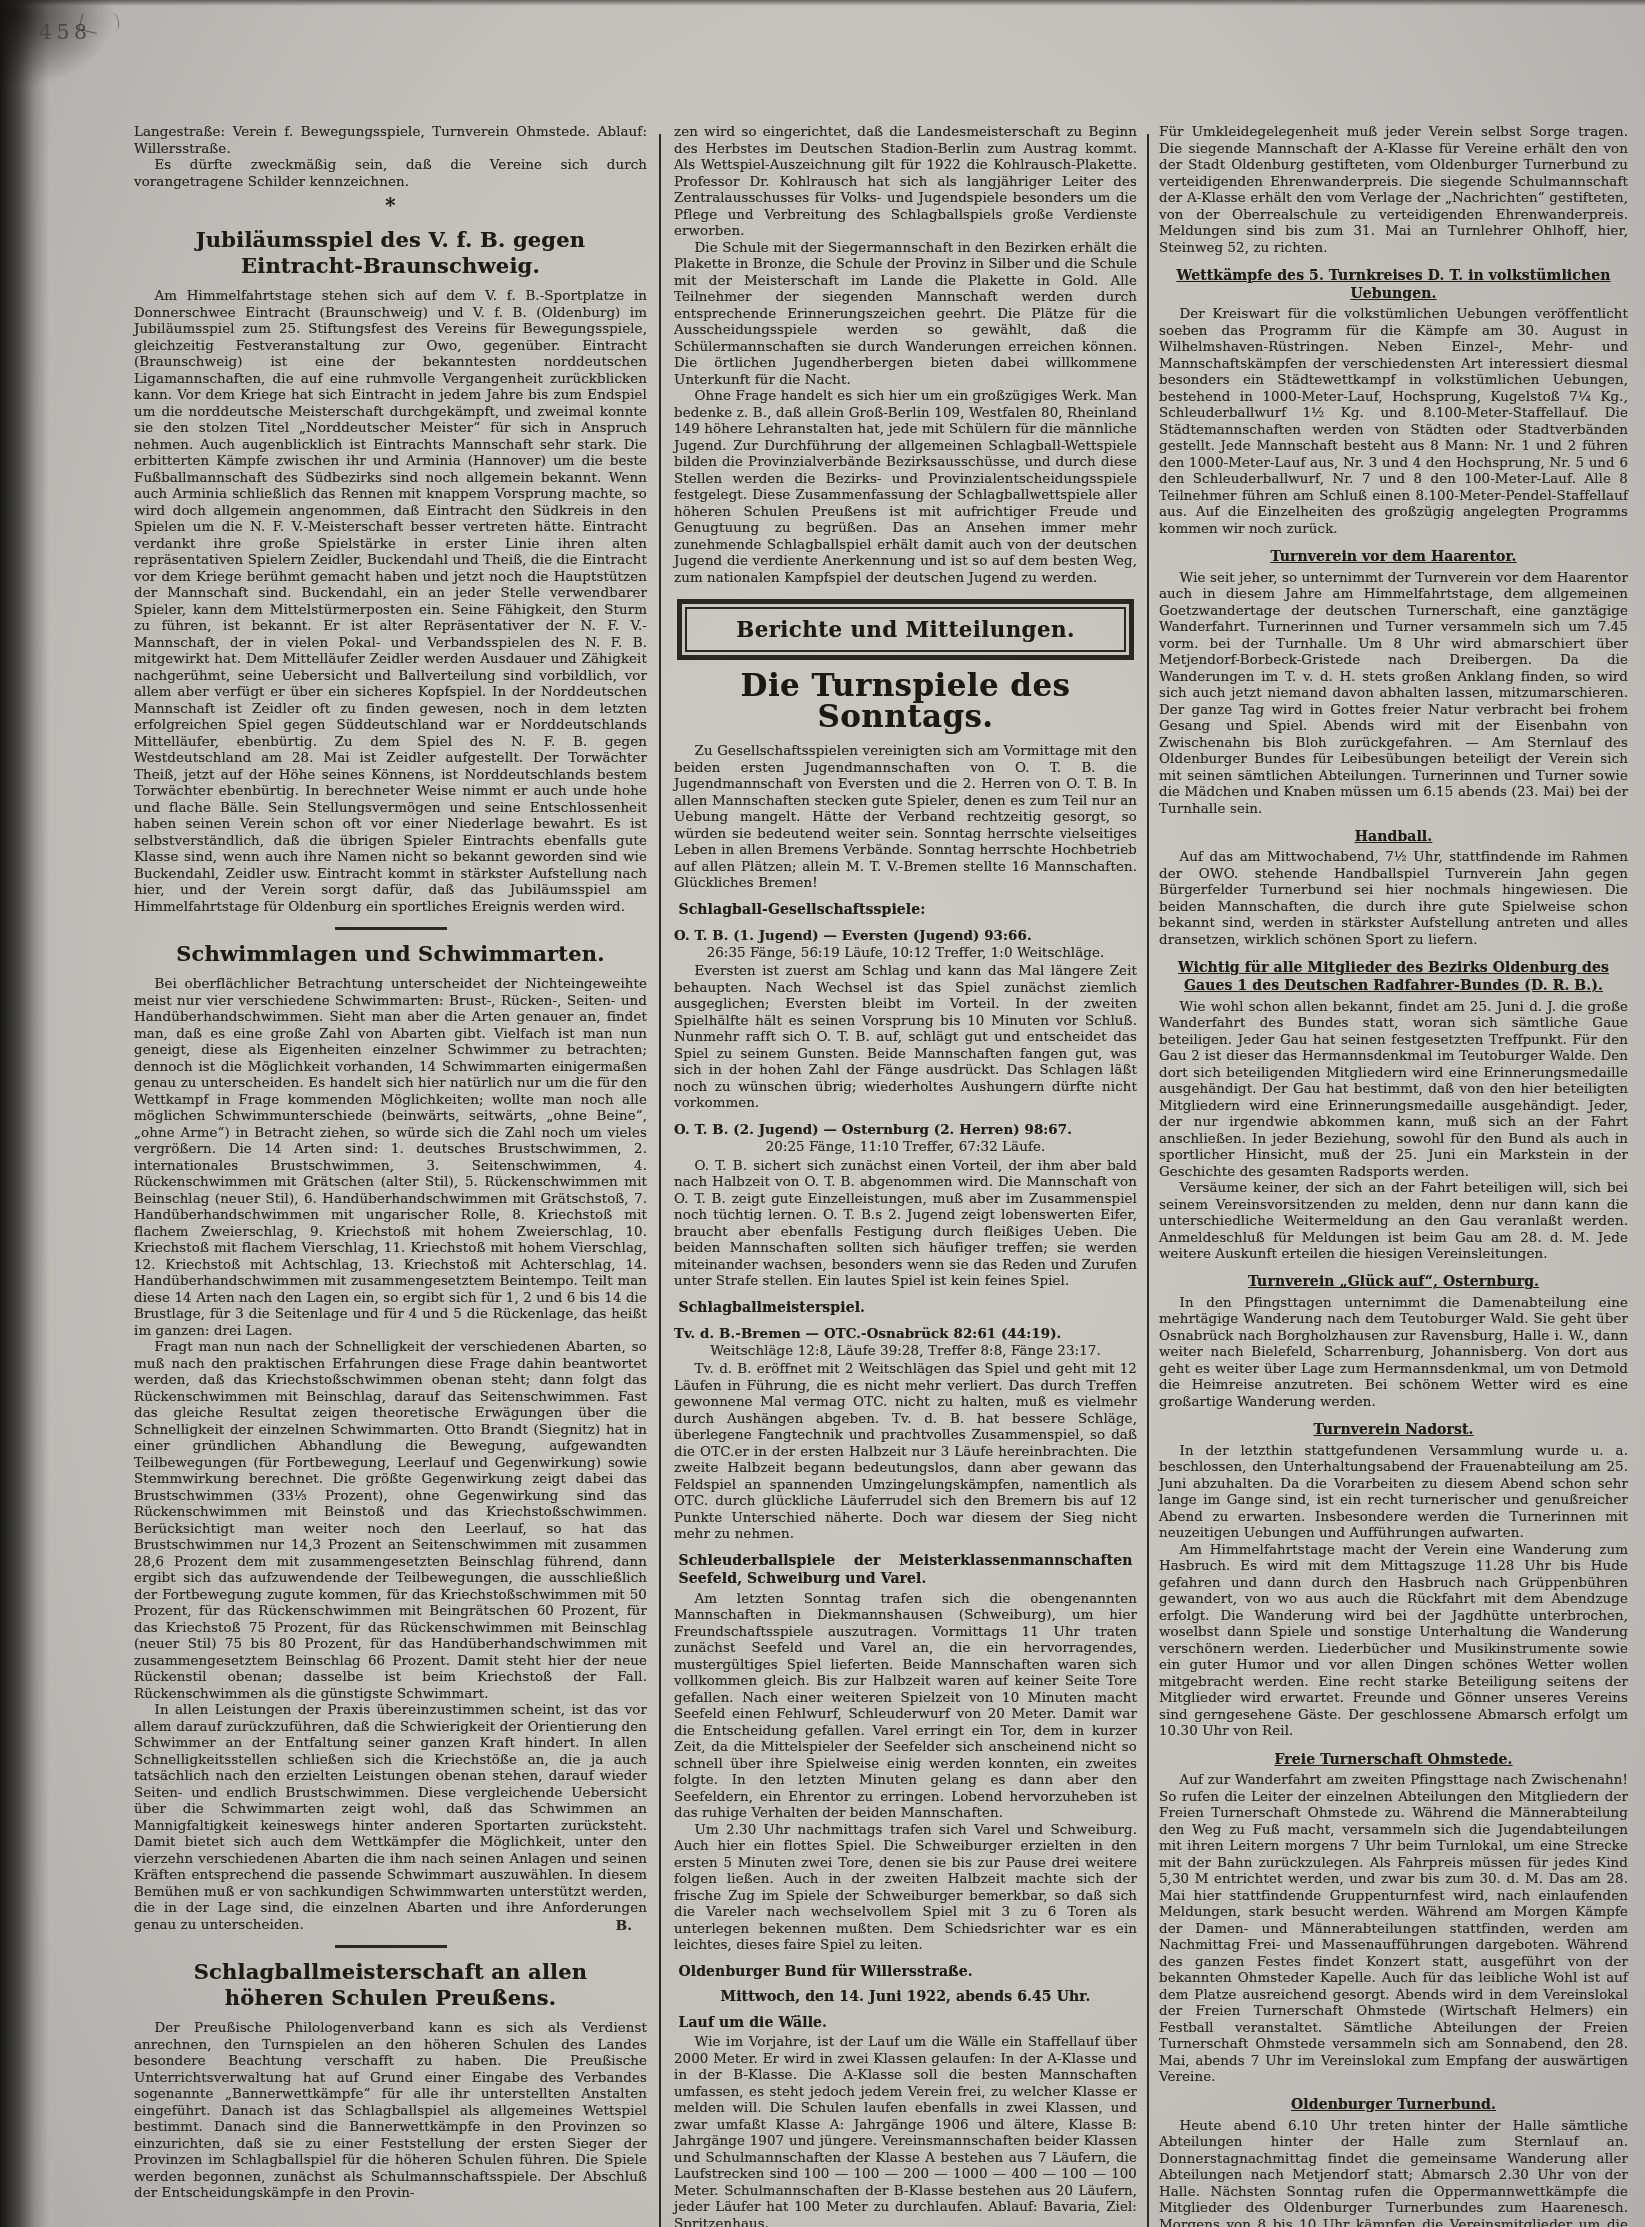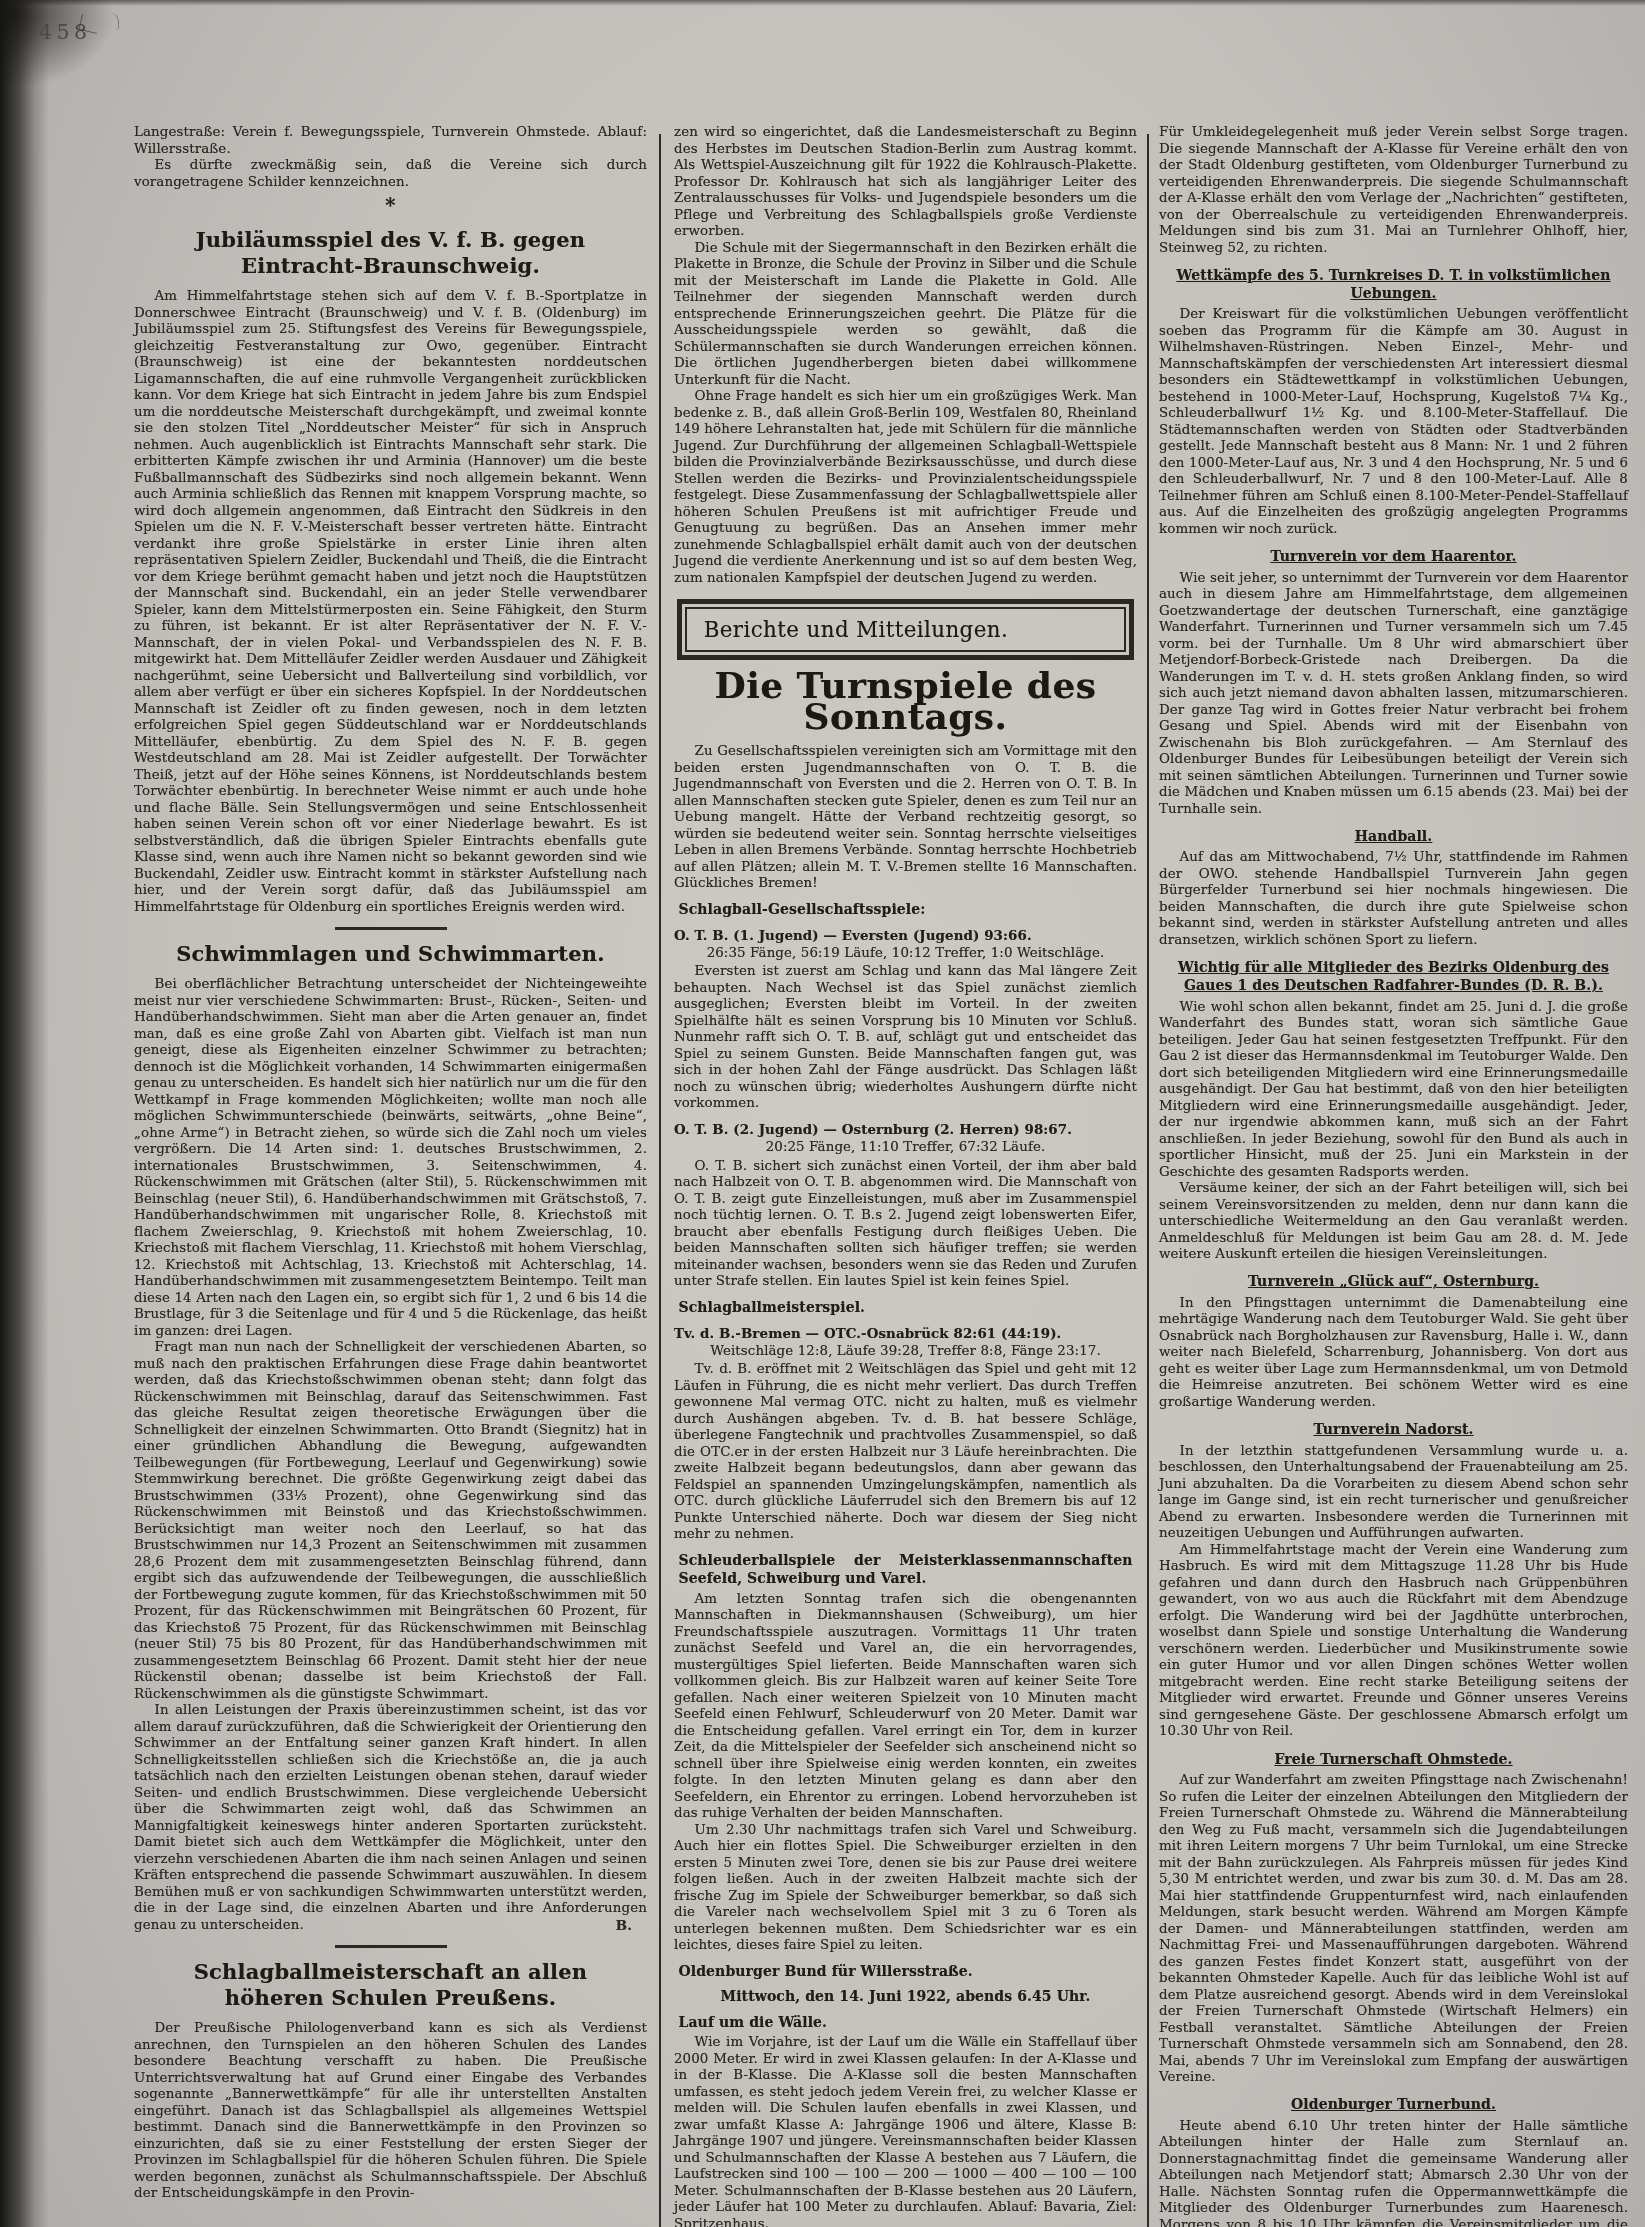"Berichte und Mitteilungen." .blk-boxed-heading { font-weight: normal -> bold; text-align: left -> center }
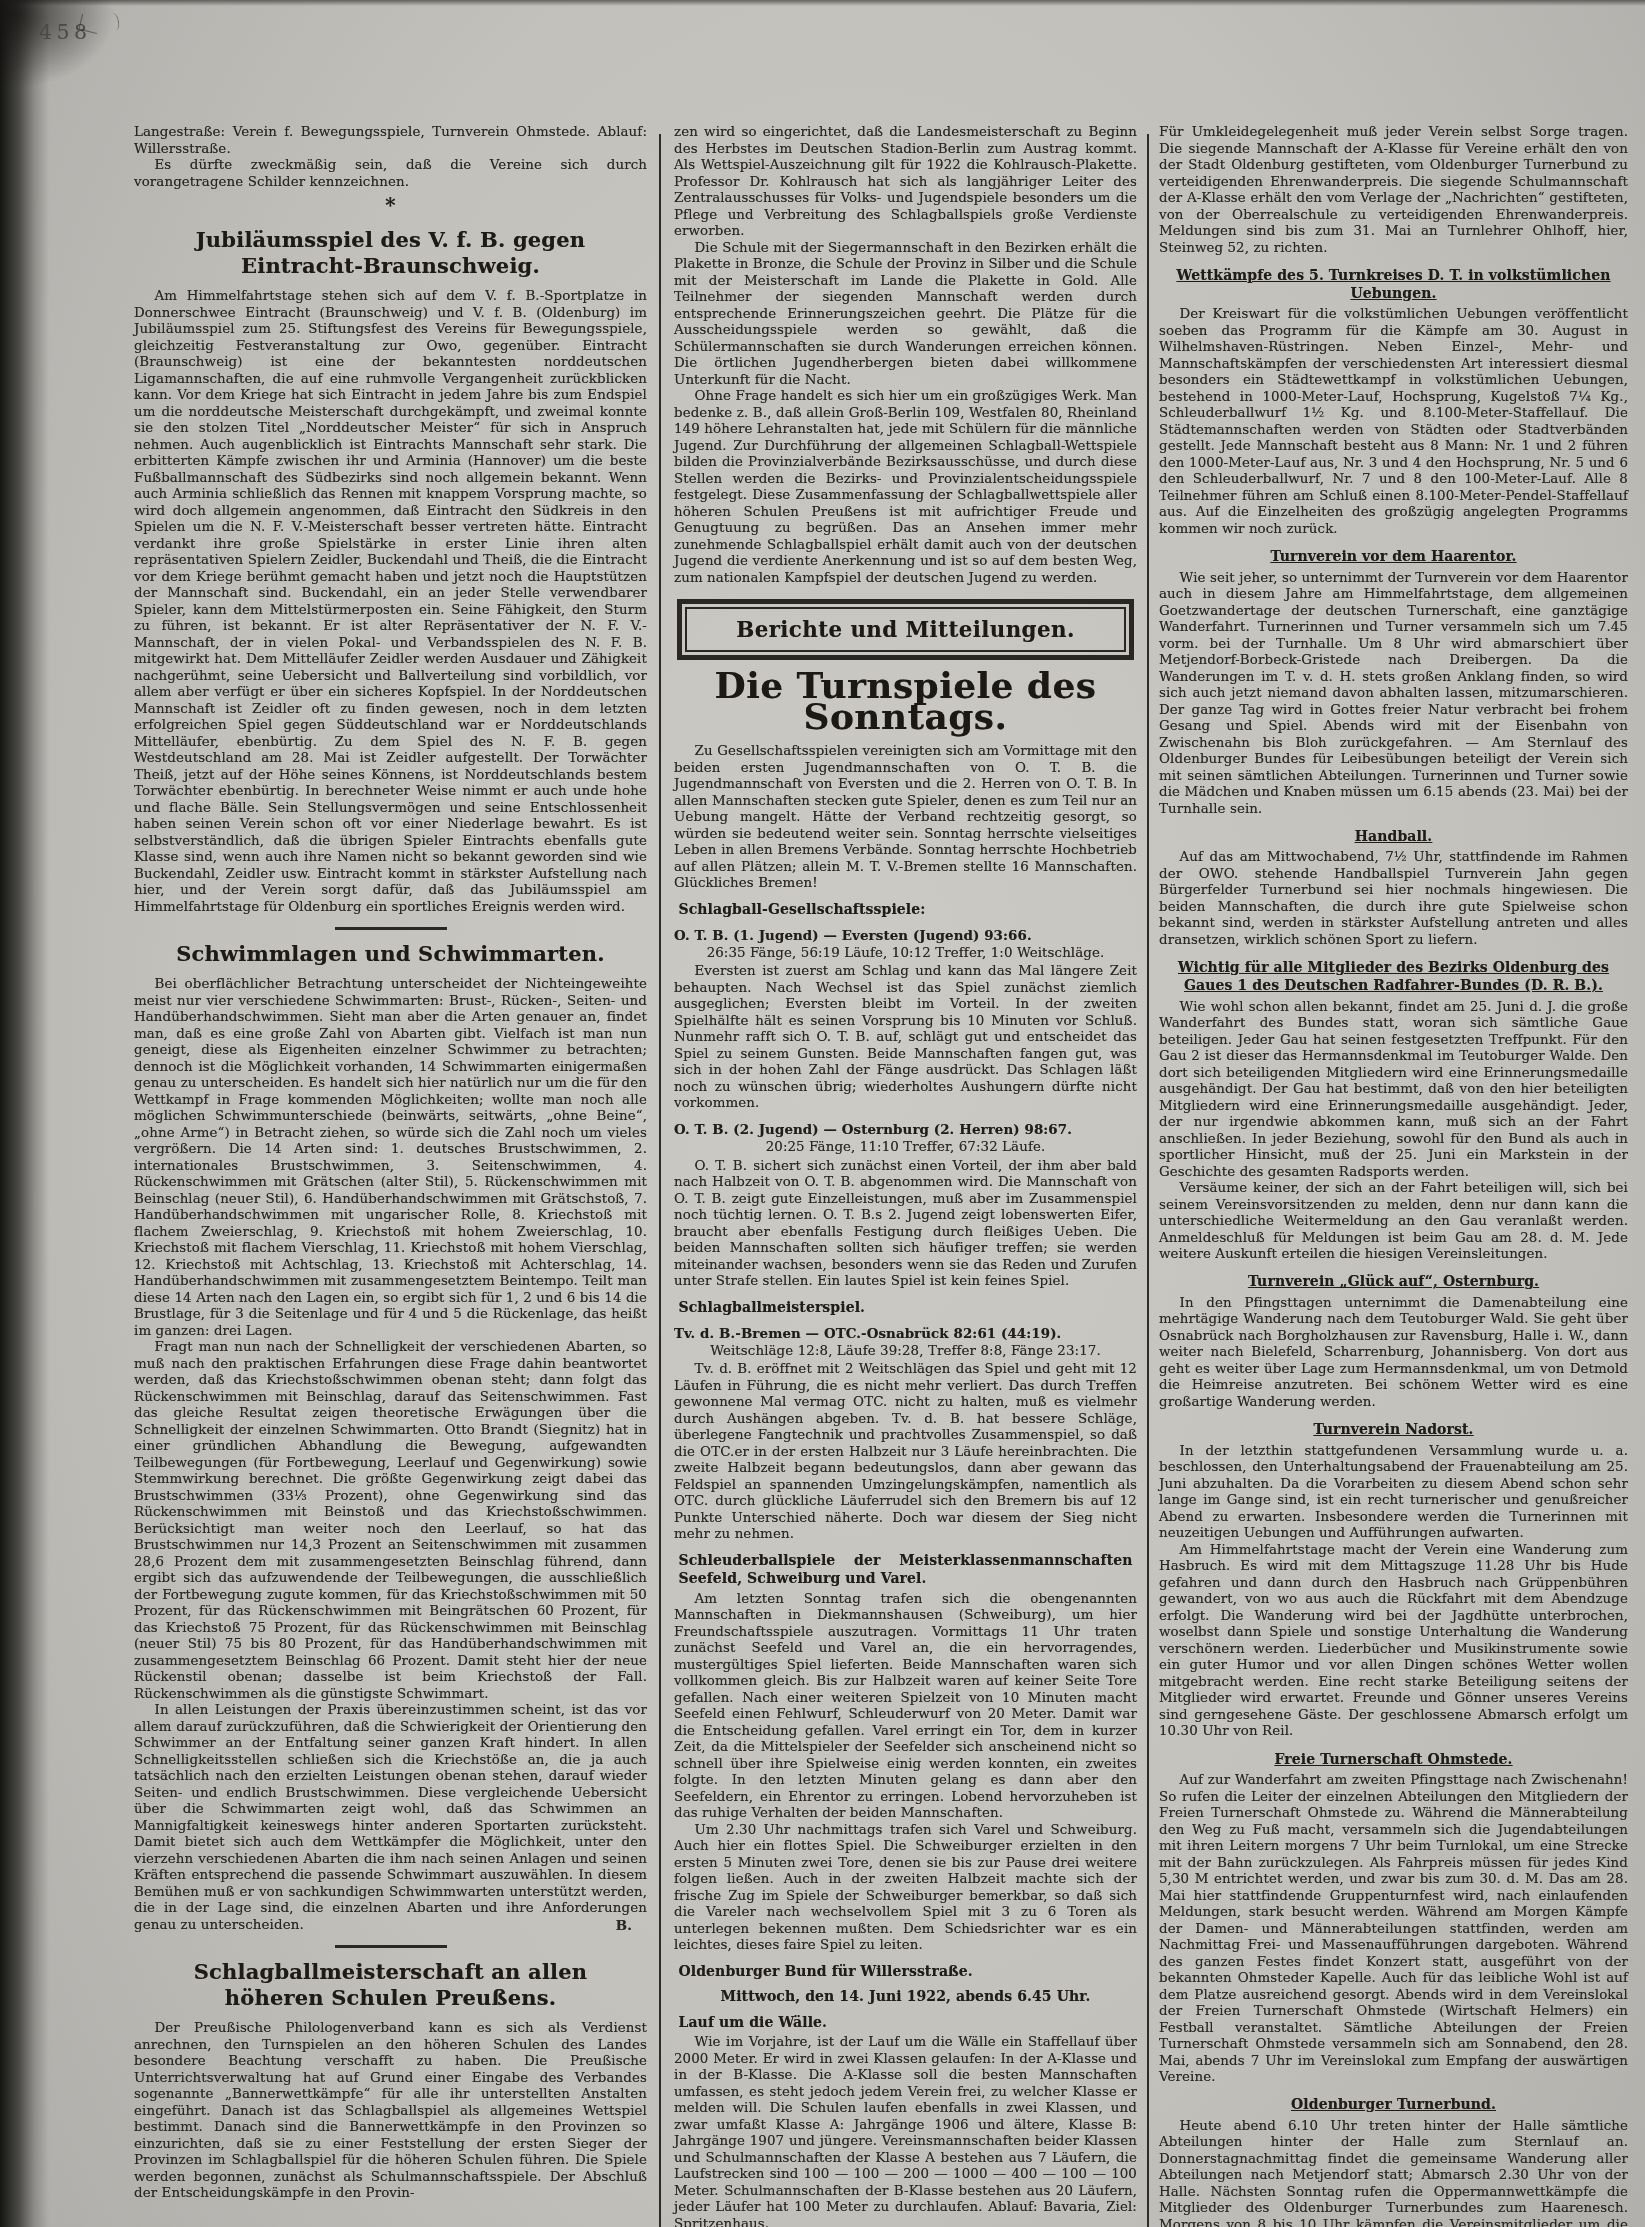"Die Turnspiele des Sonntags." .blk-main-heading { font-size: 36px -> 31px }
